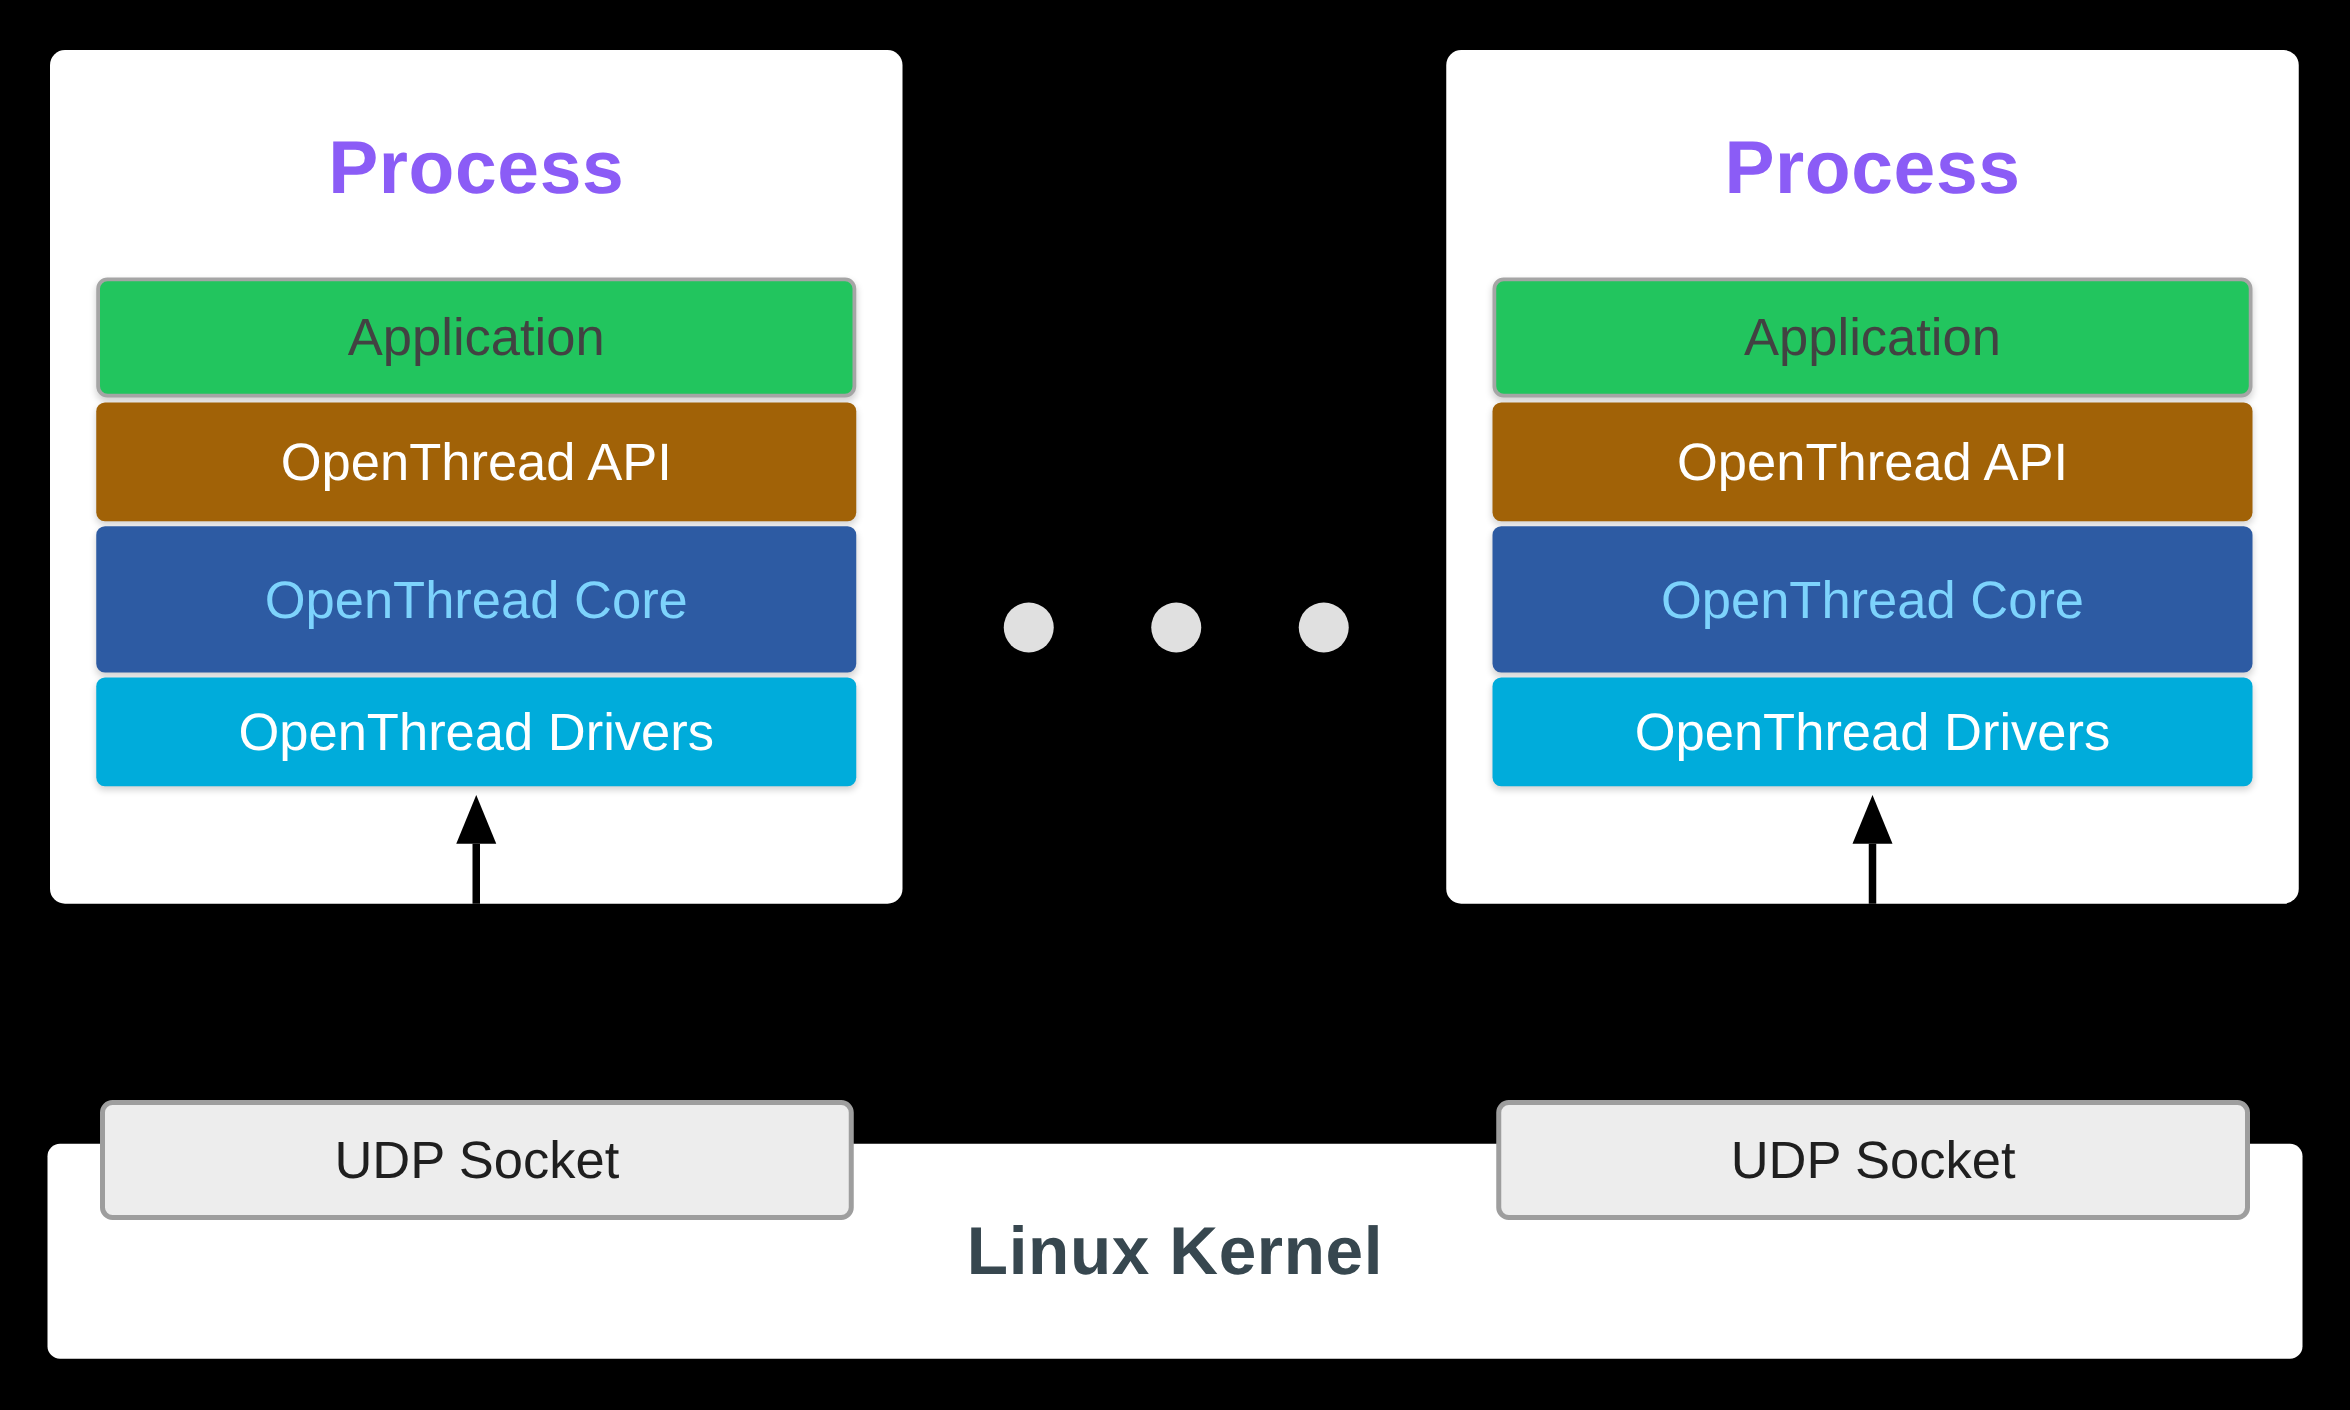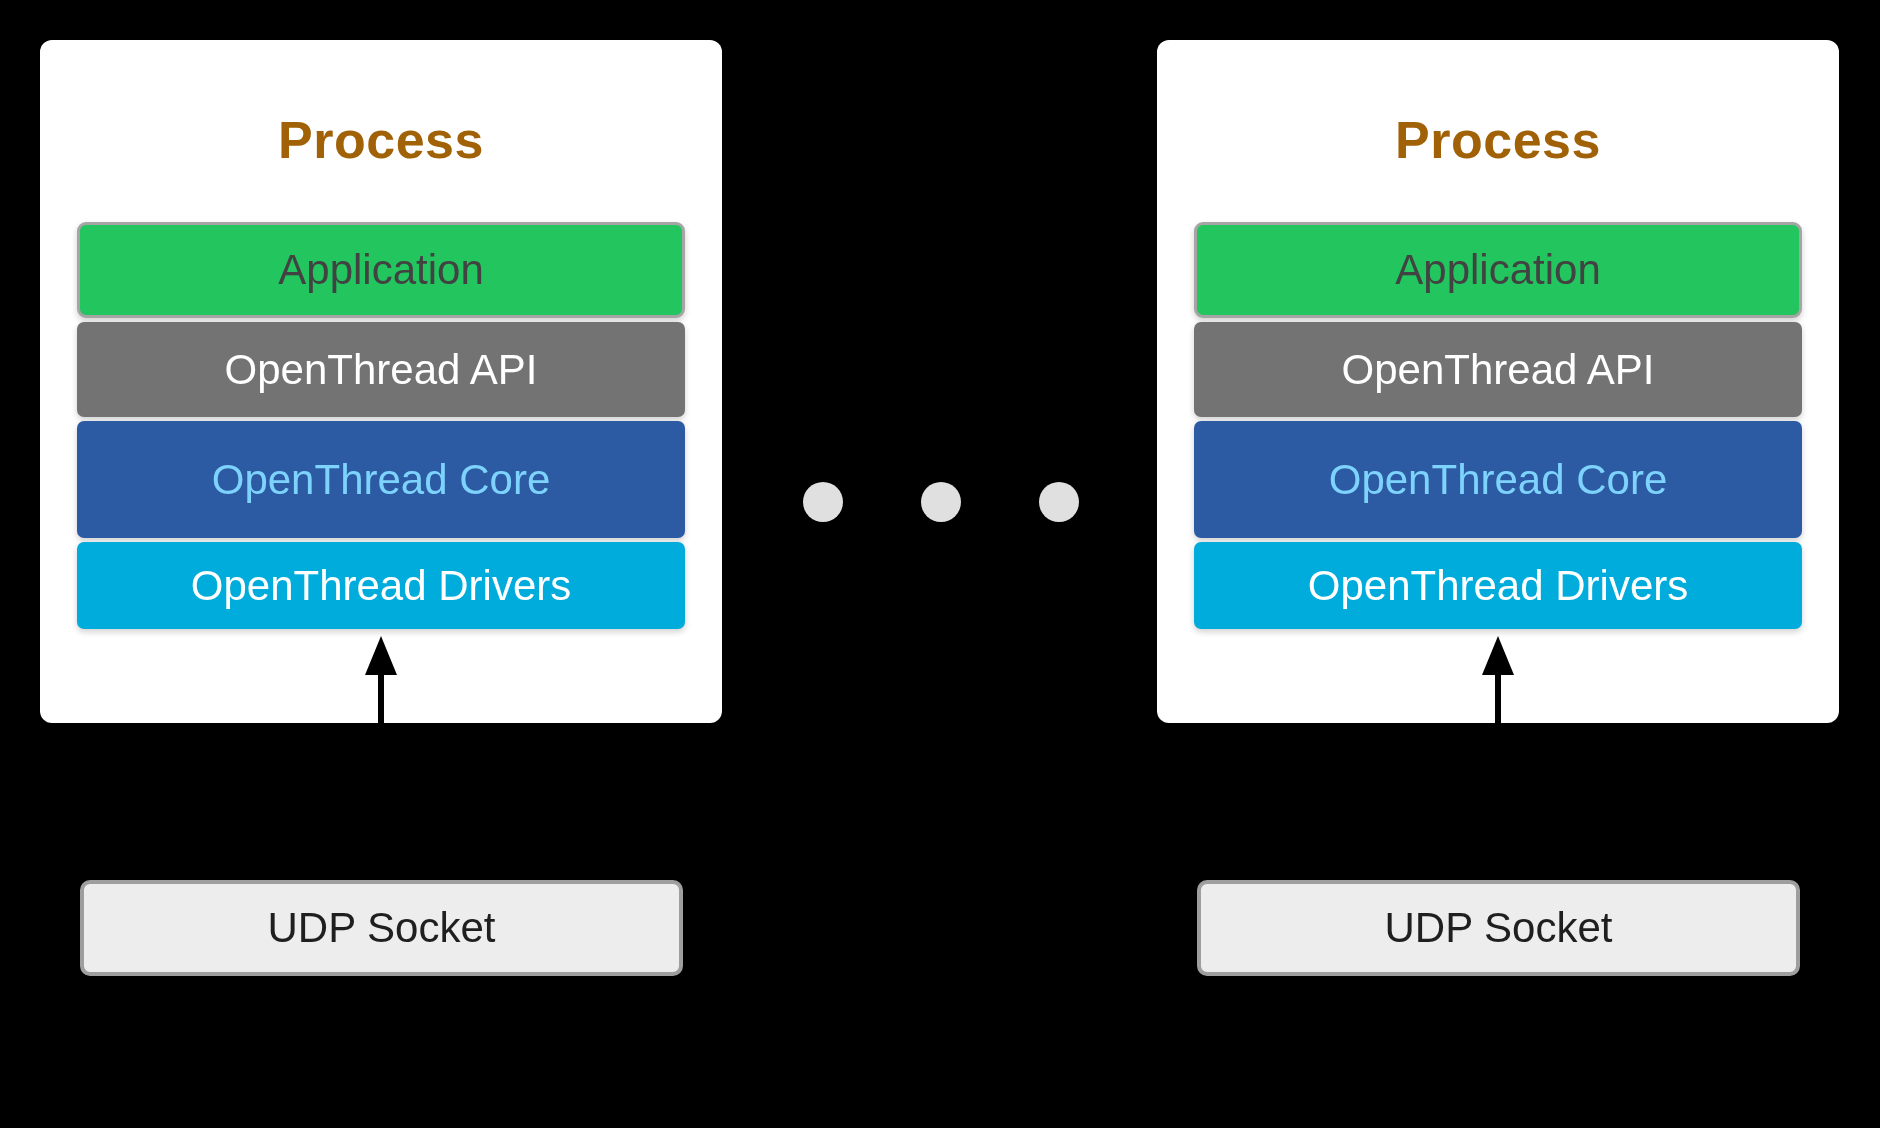"Process" .process-title { color: #a16207 -> #8b5cf6; font-size: 52px -> 60px; top: 70px -> 59px }
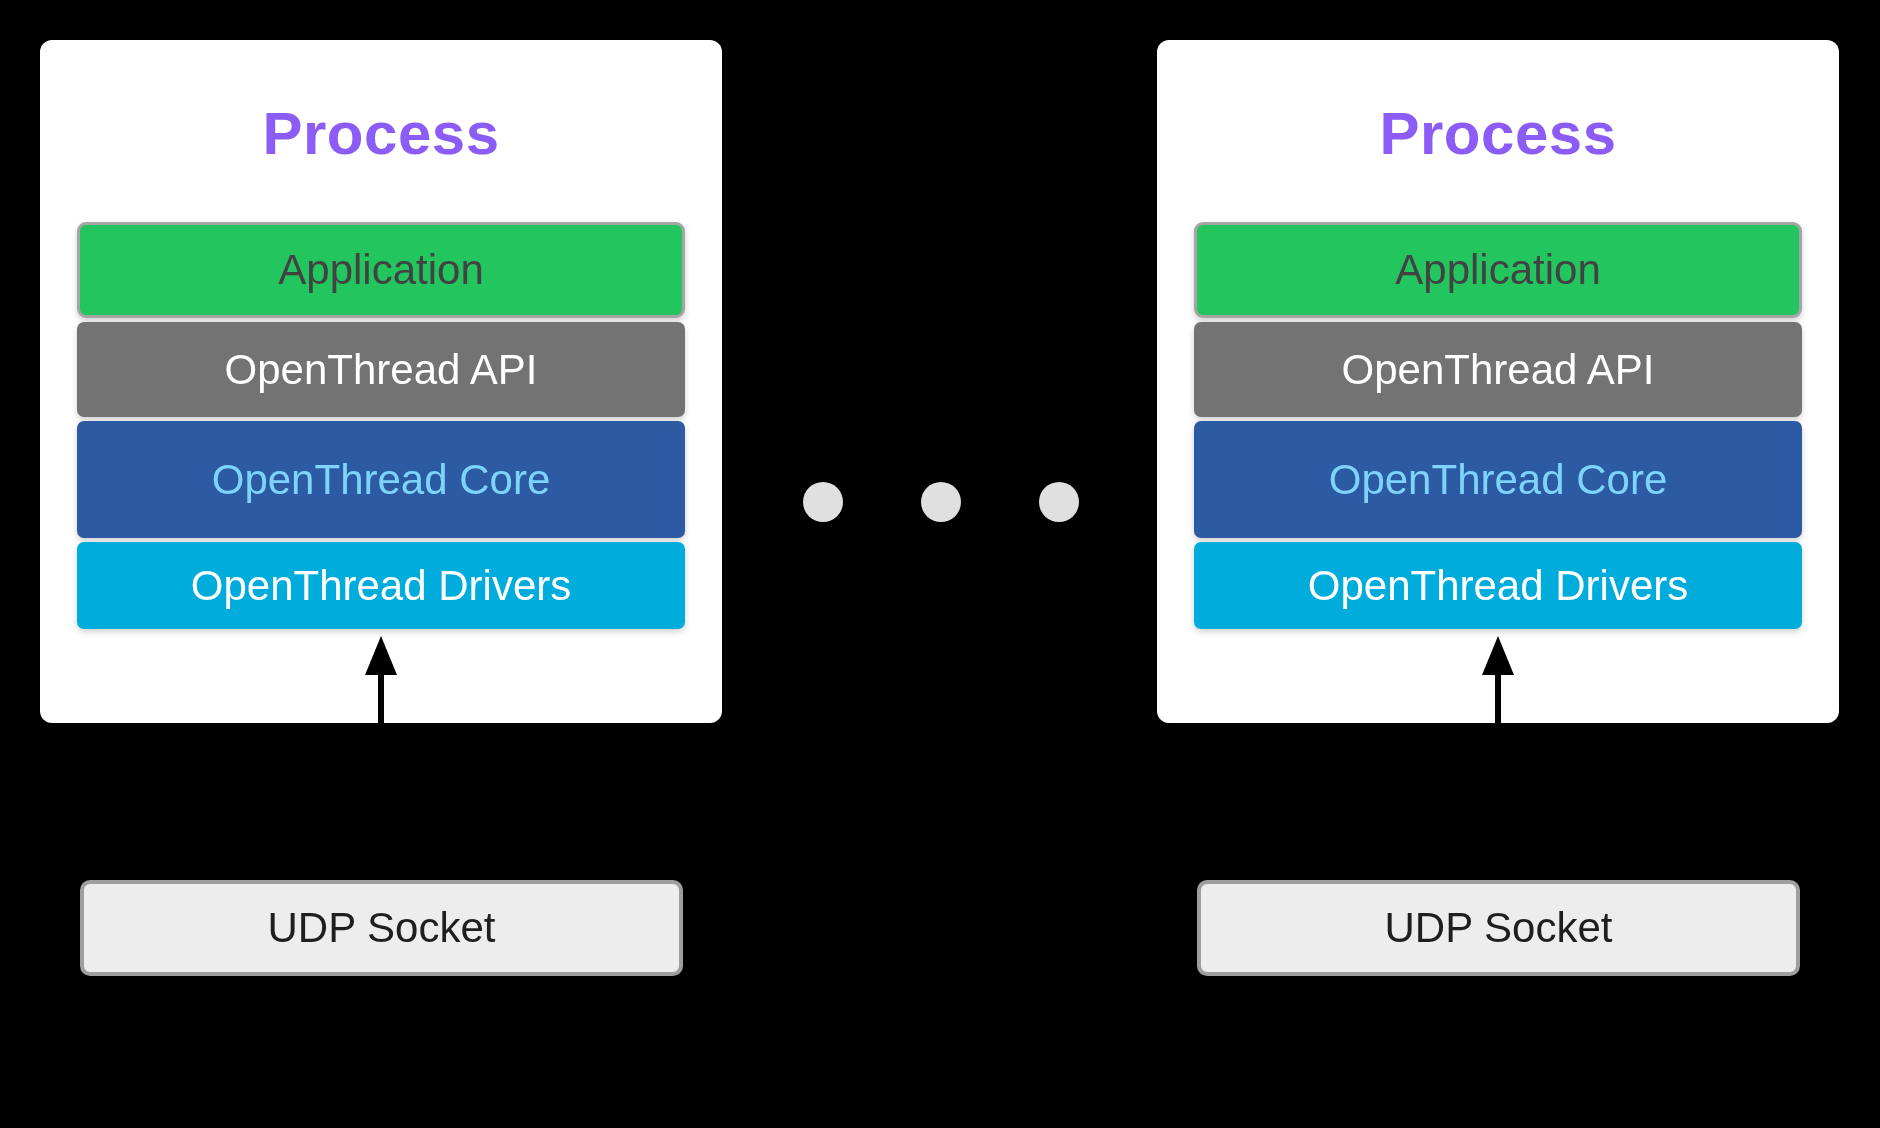"OpenThread API" .layer.api { background: #737373 -> #a16207 }
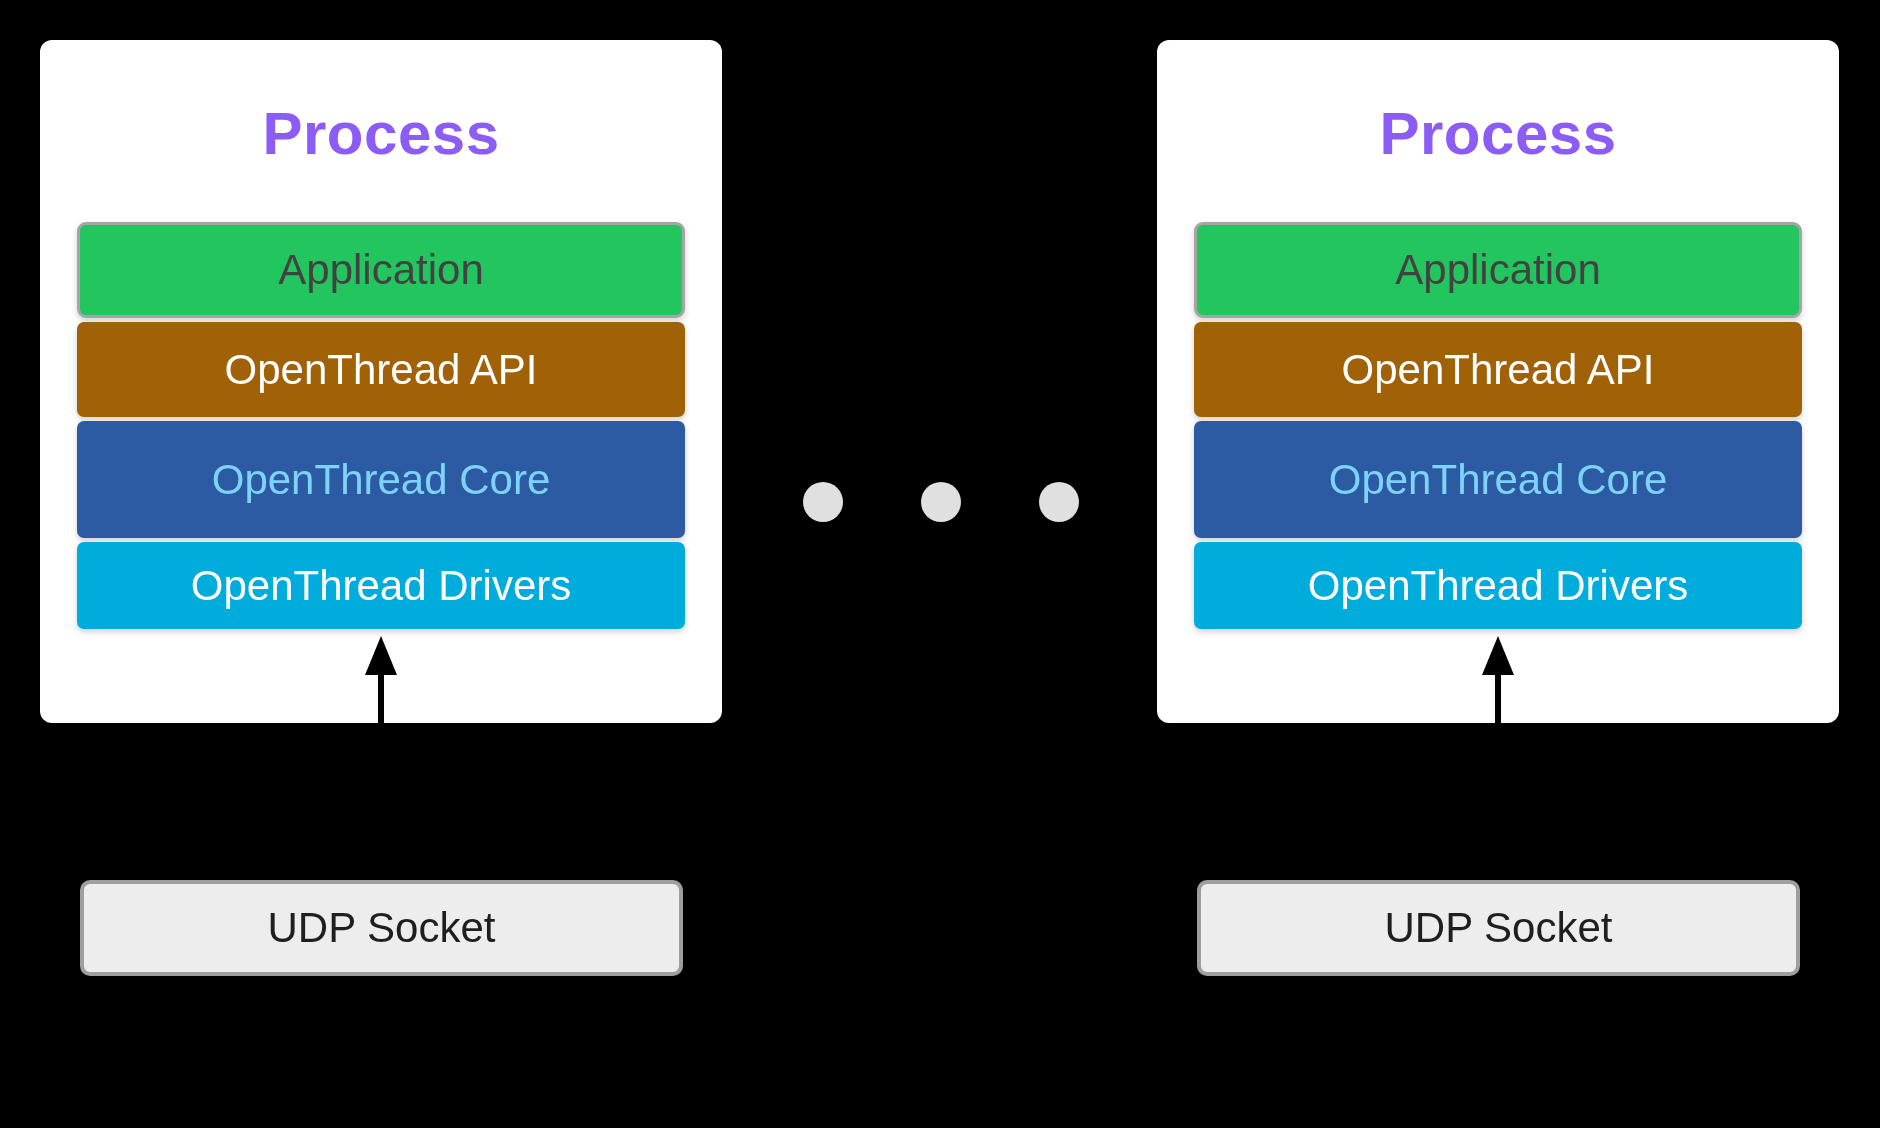"Linux Kernel" div.kernel-box { html: none -> <div> <div>Linux Kernel</div> </div> }
